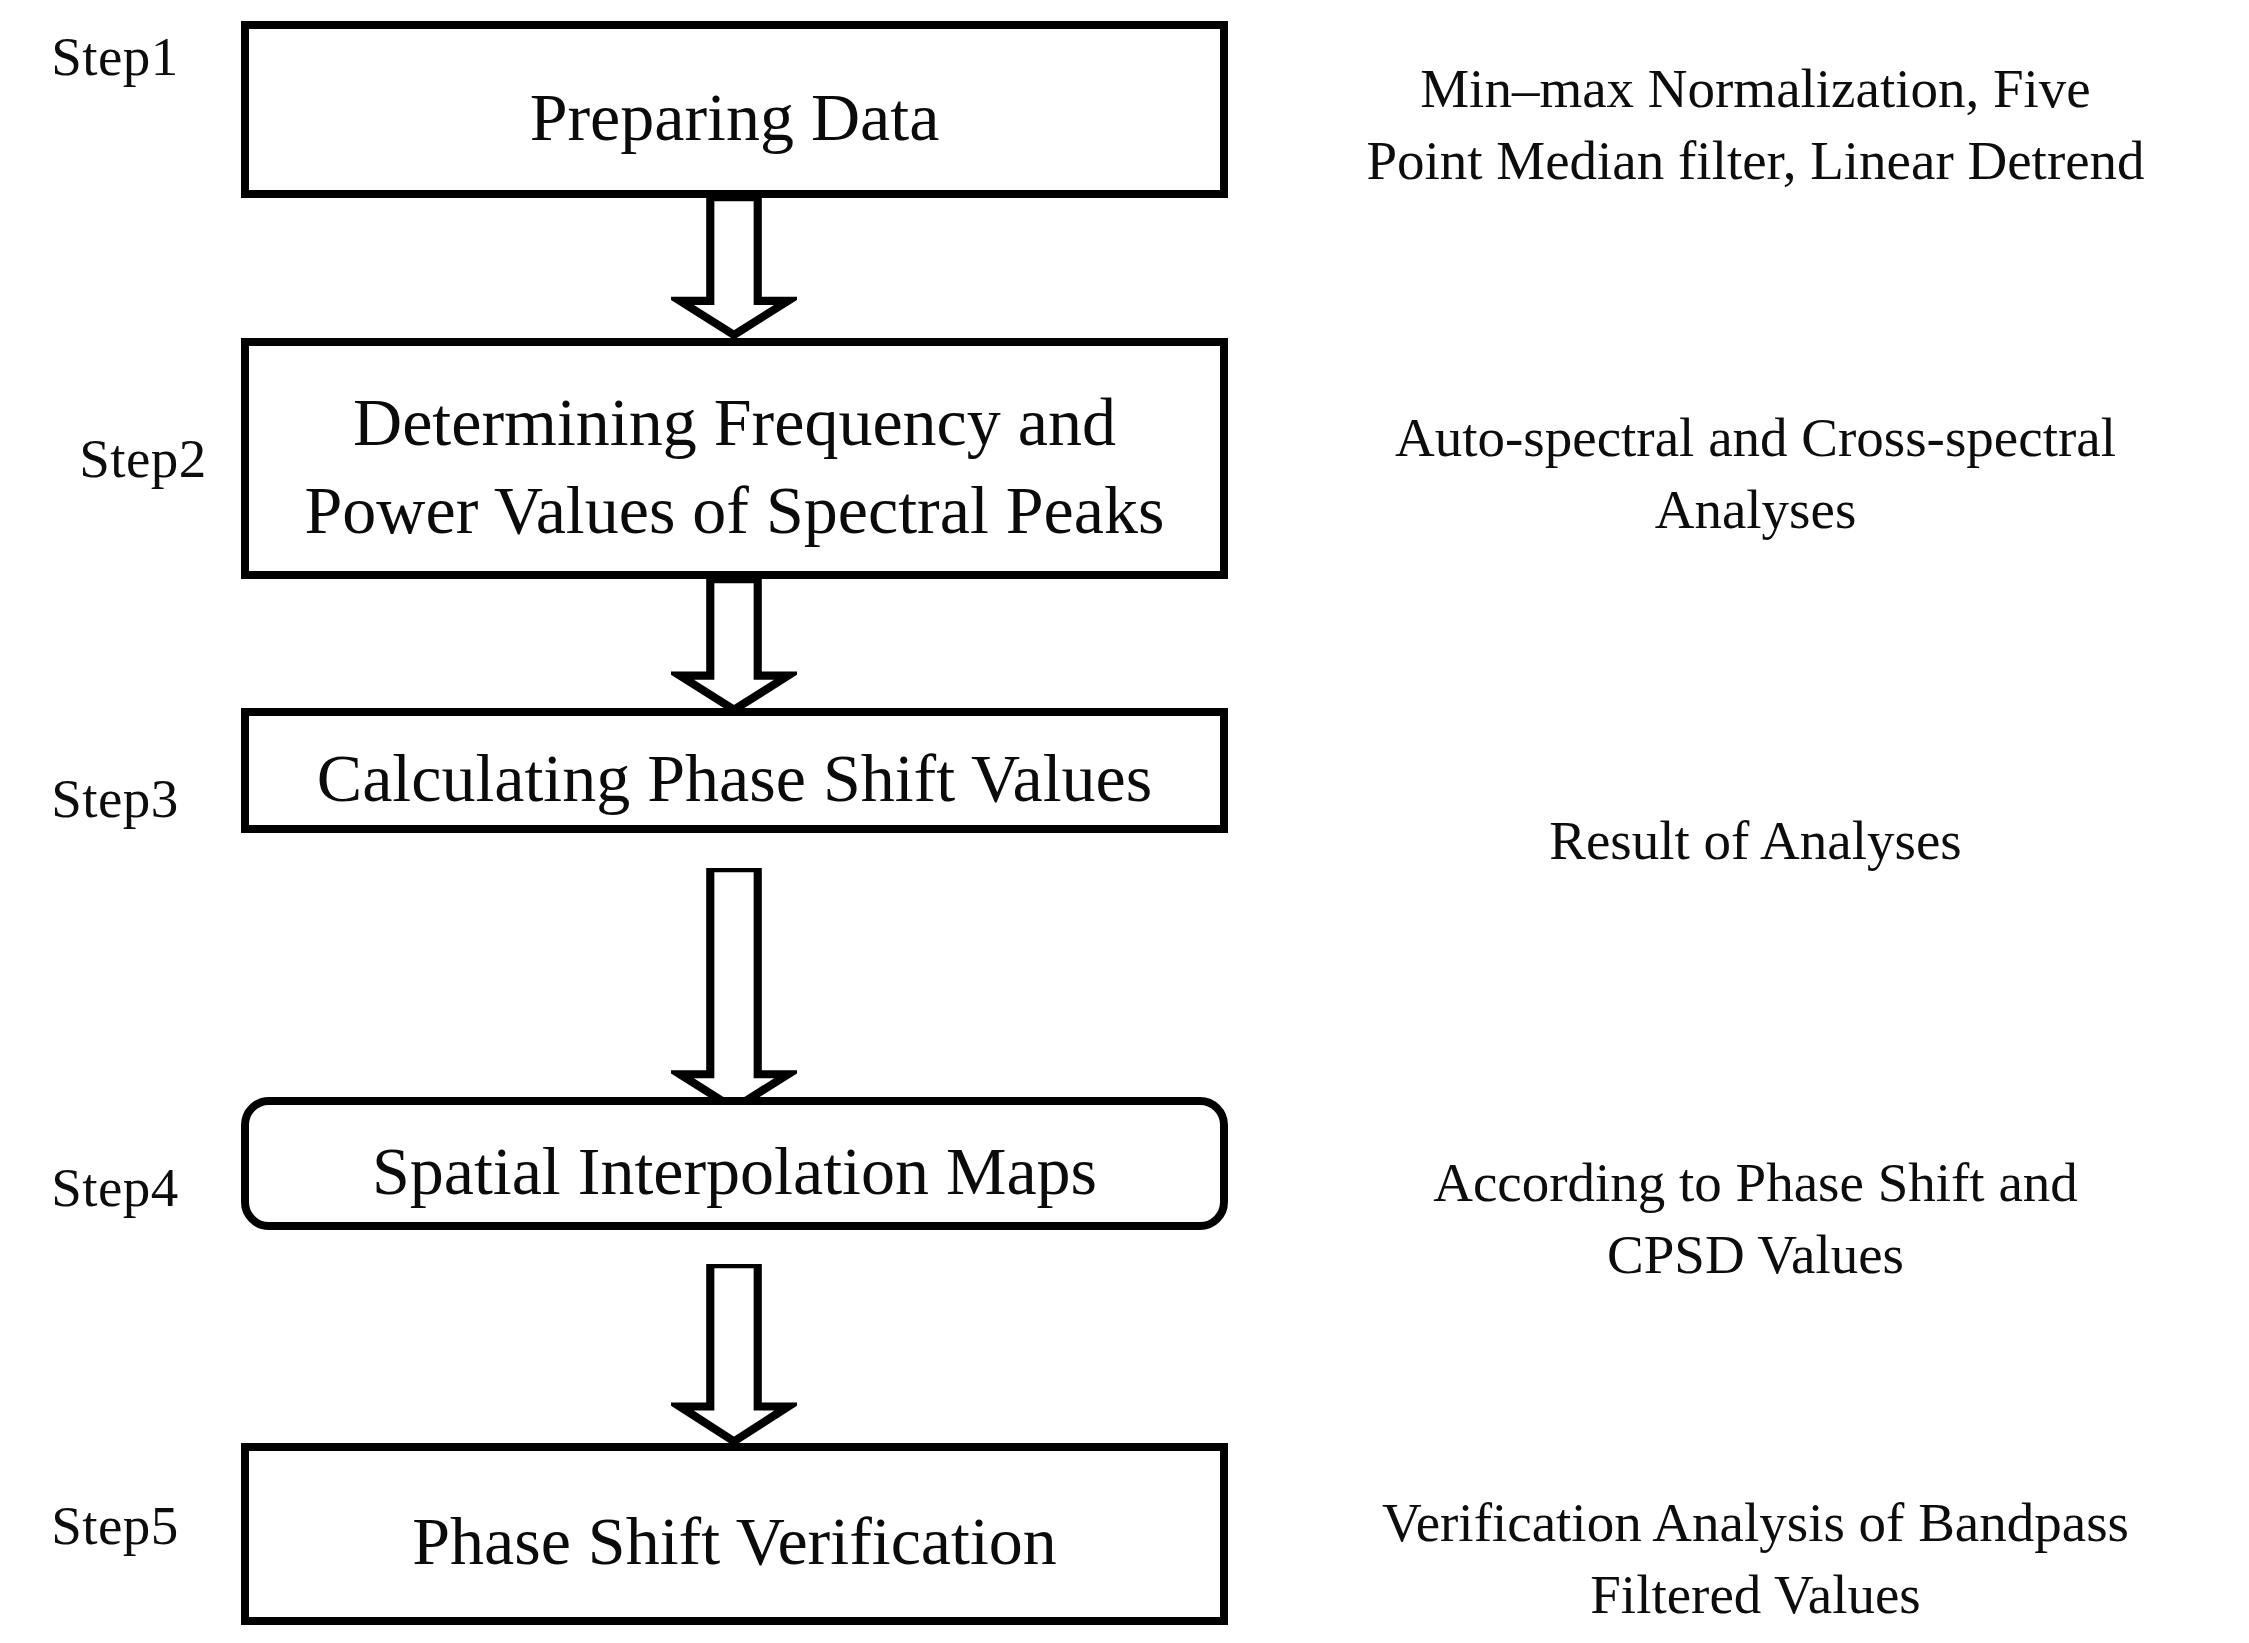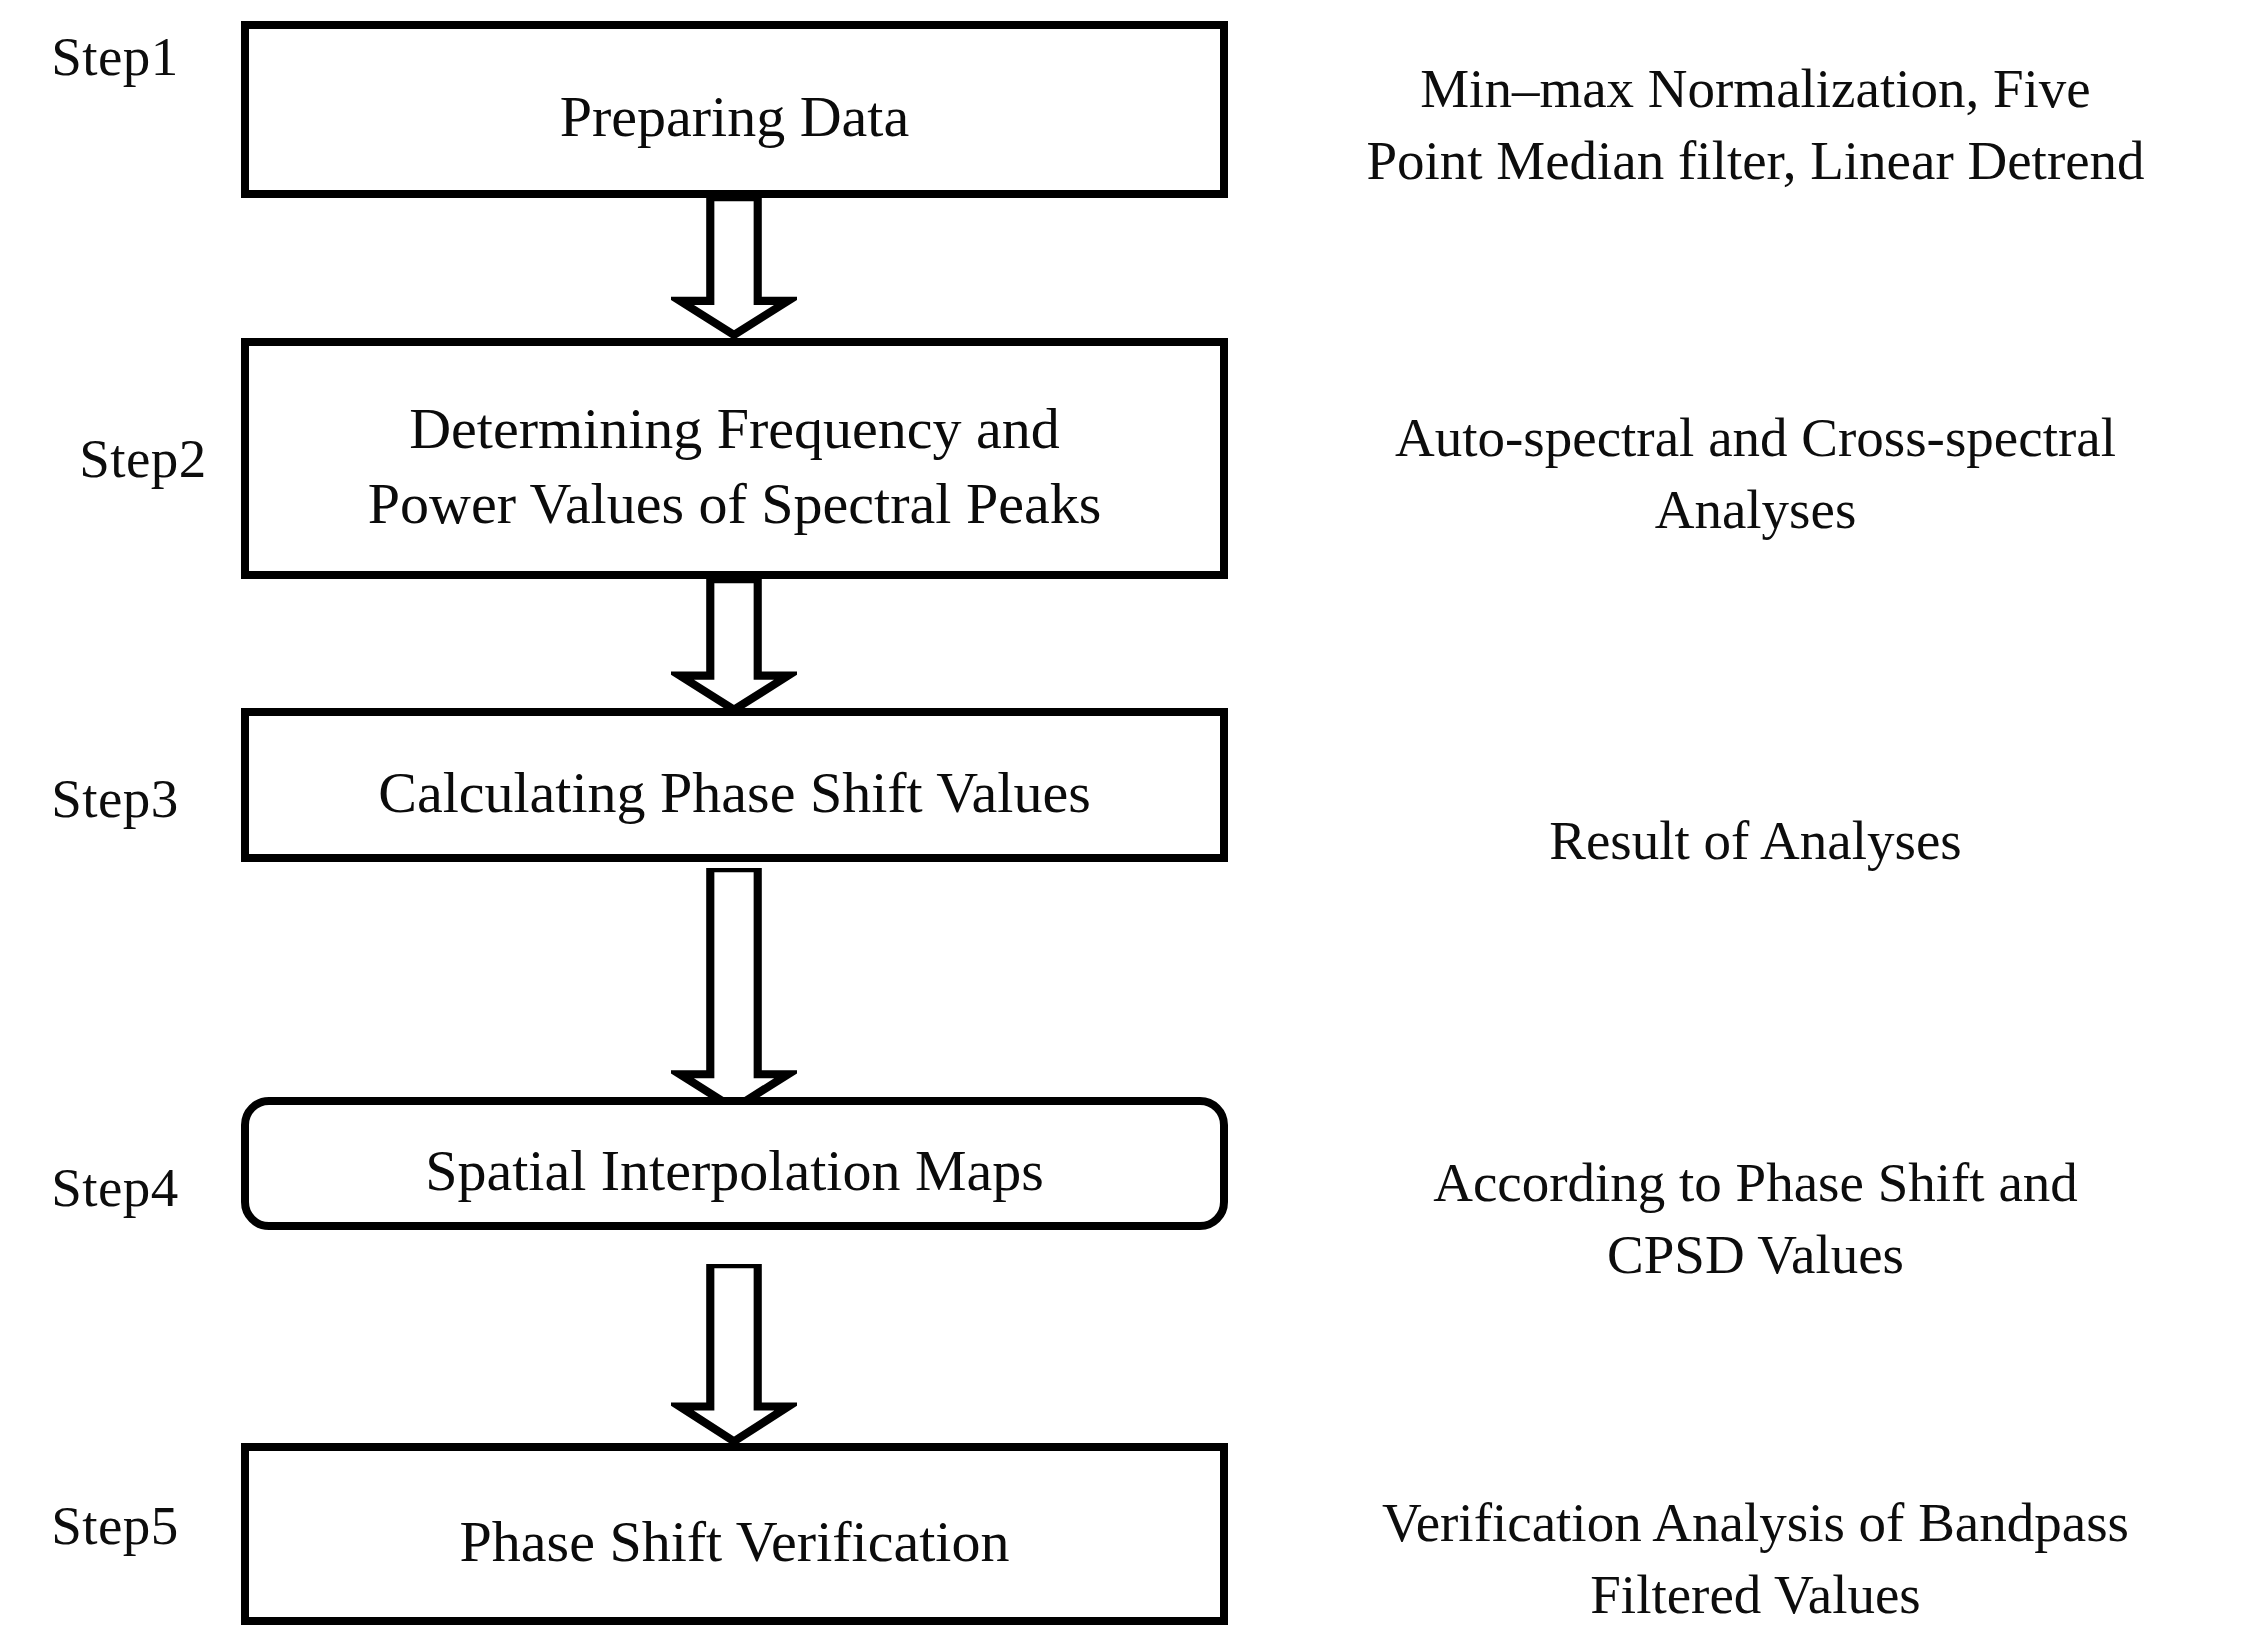"Preparing Data" .proc-box-text { font-size: 58px -> 68px }
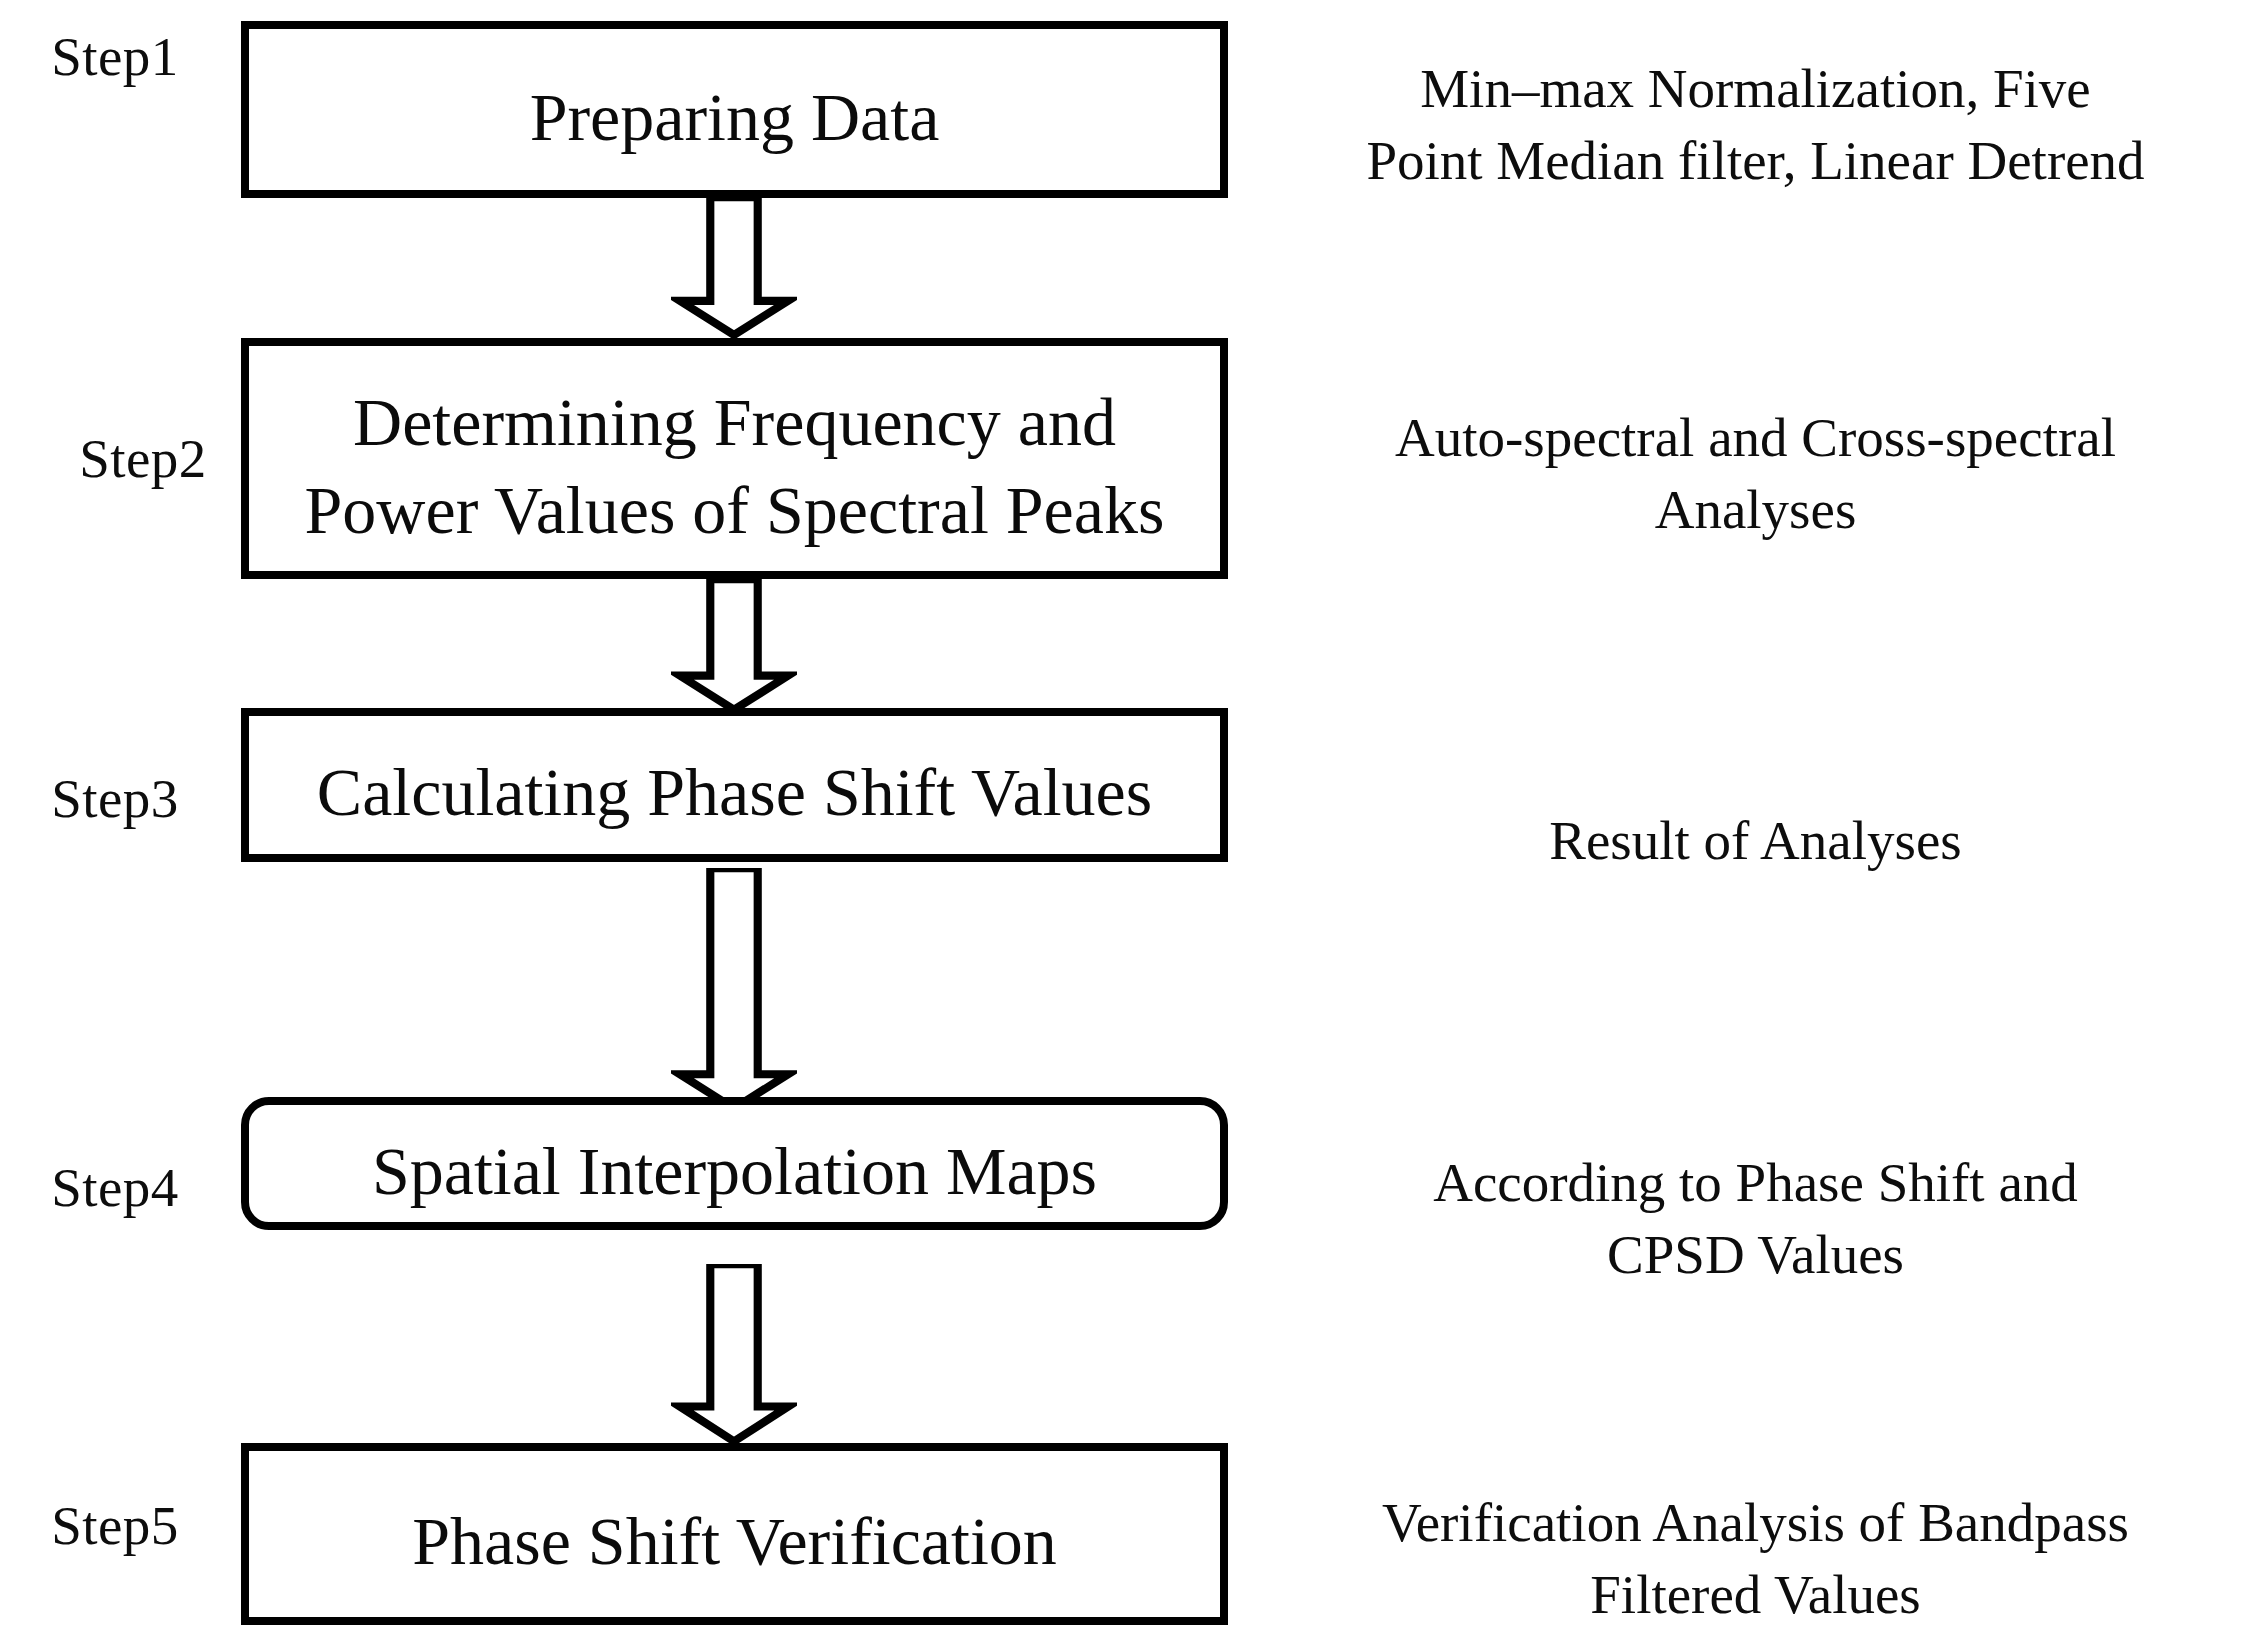"Calculating Phase Shift Values" div.proc-box { height: 154px -> 125px }
